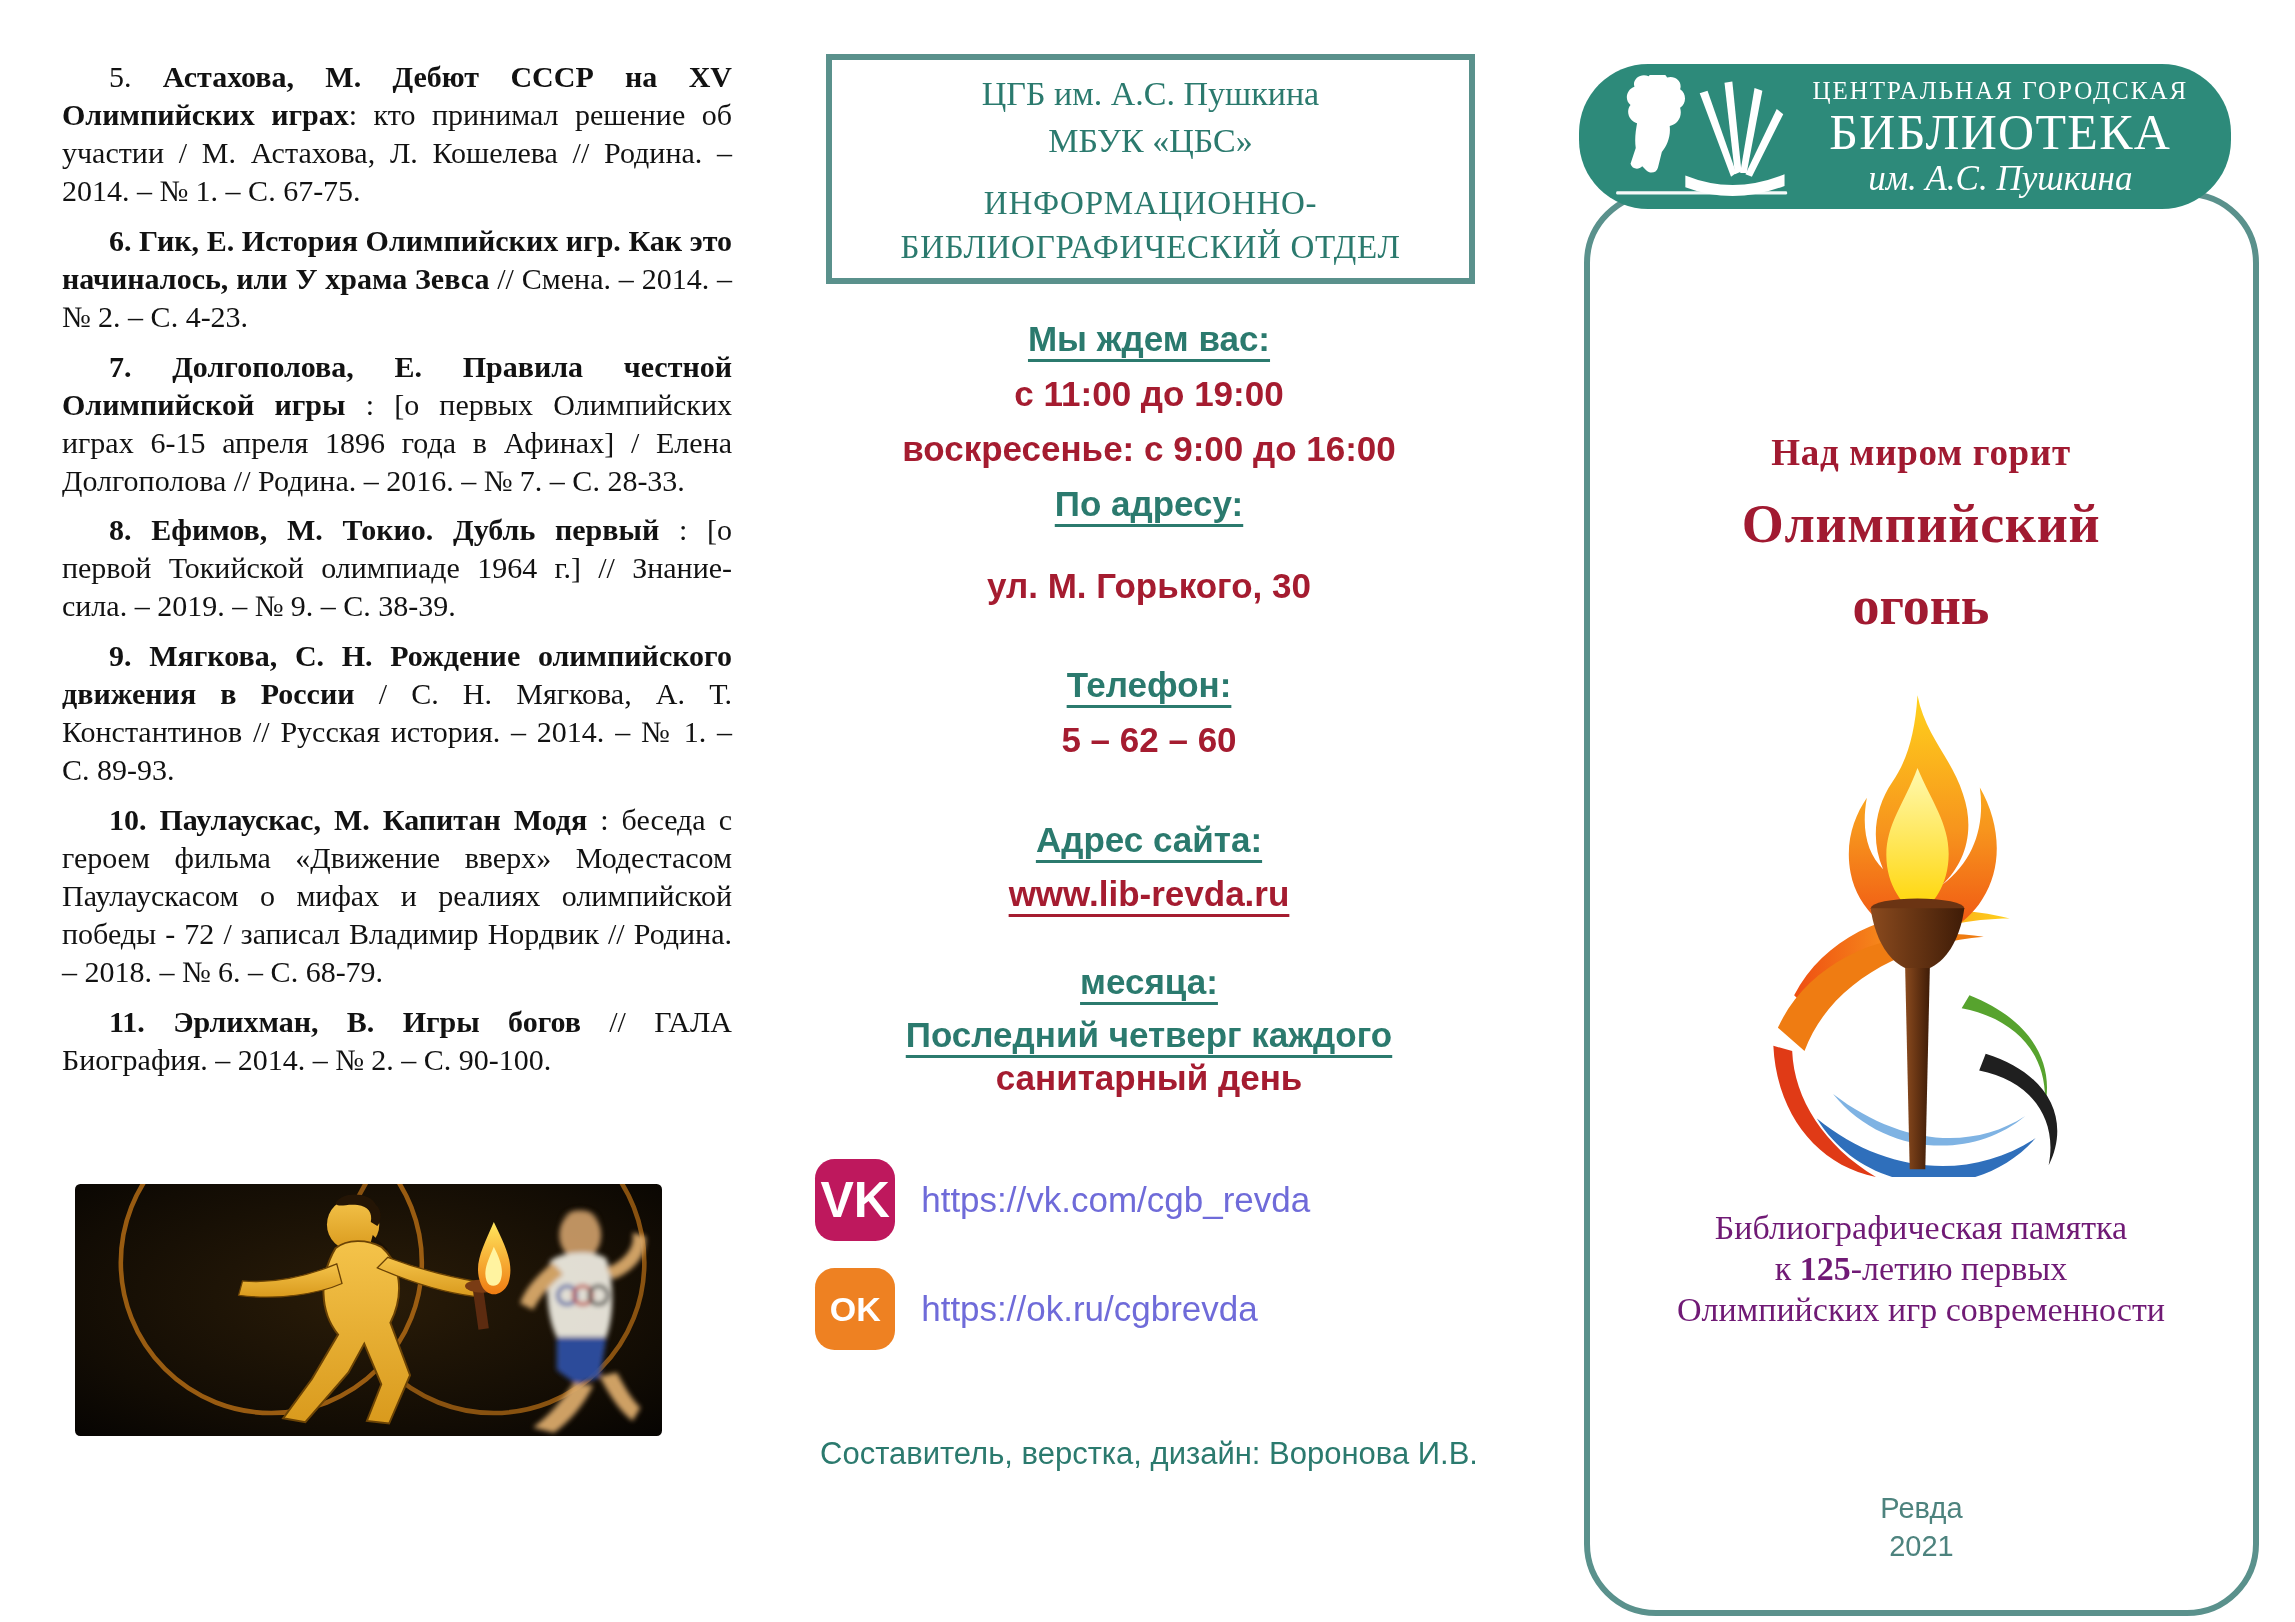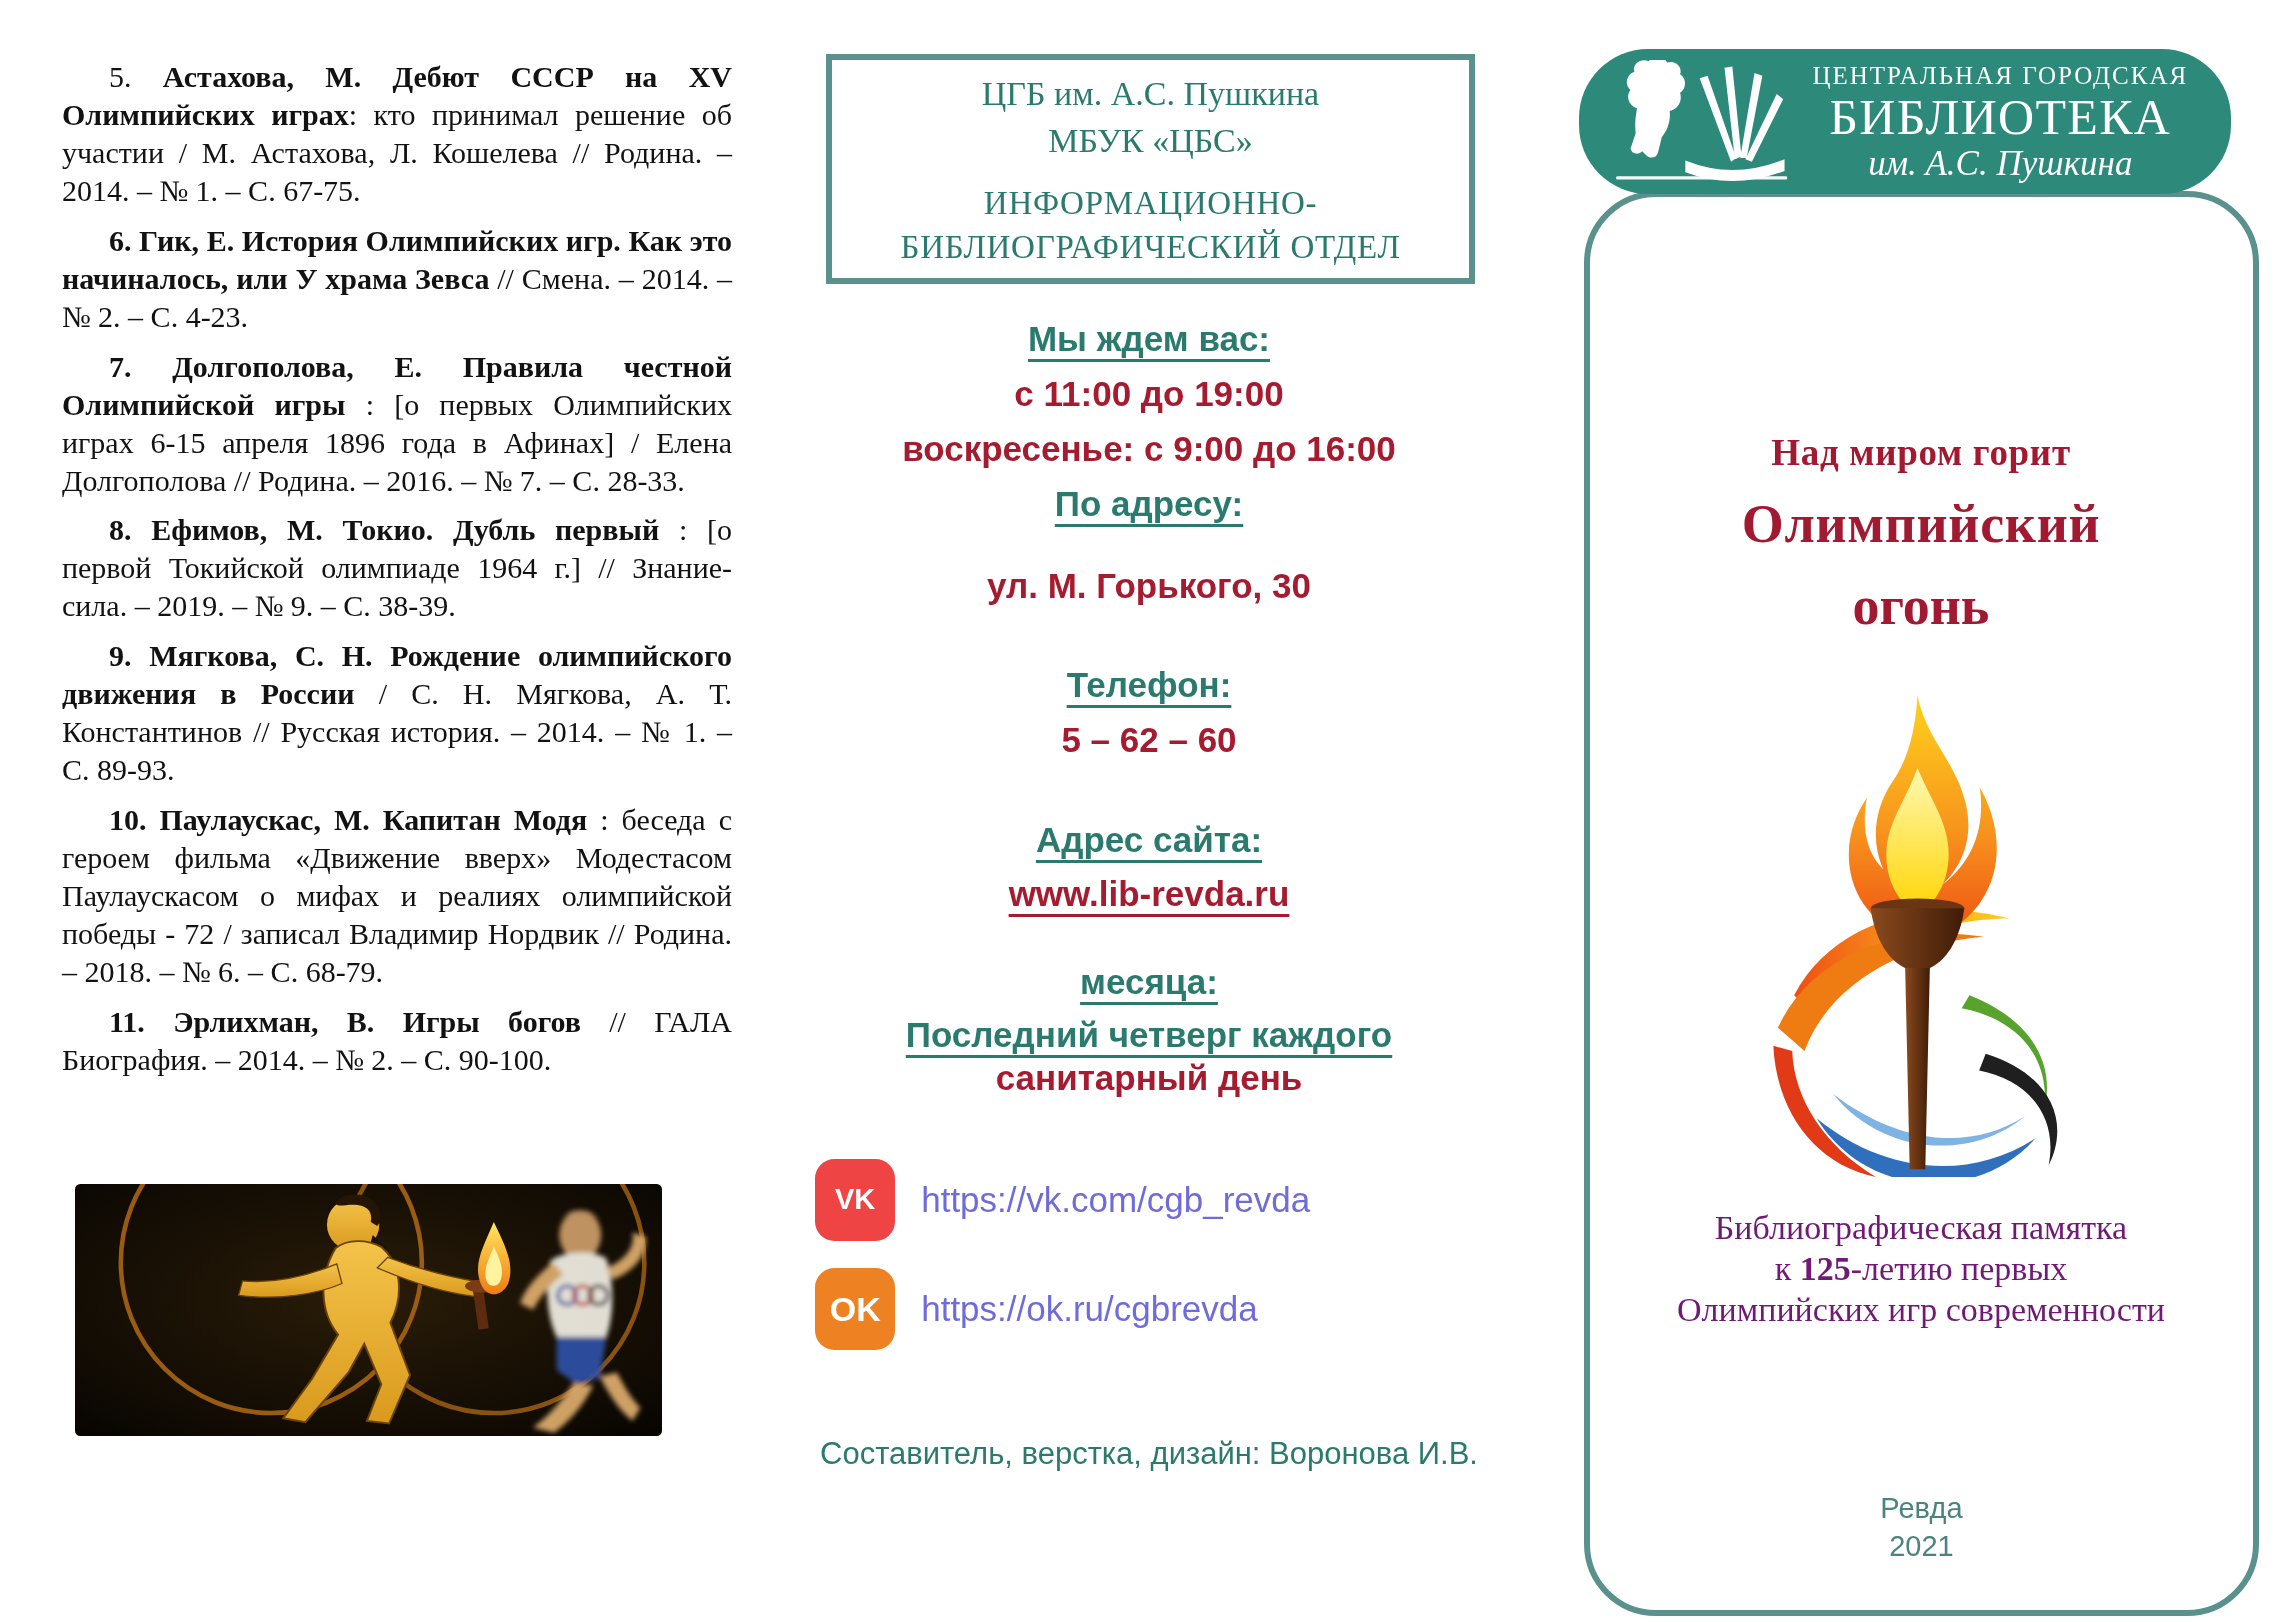"ЦЕНТРАЛЬНАЯ ГОРОДСКАЯ" .banner { top: 49px -> 64px }
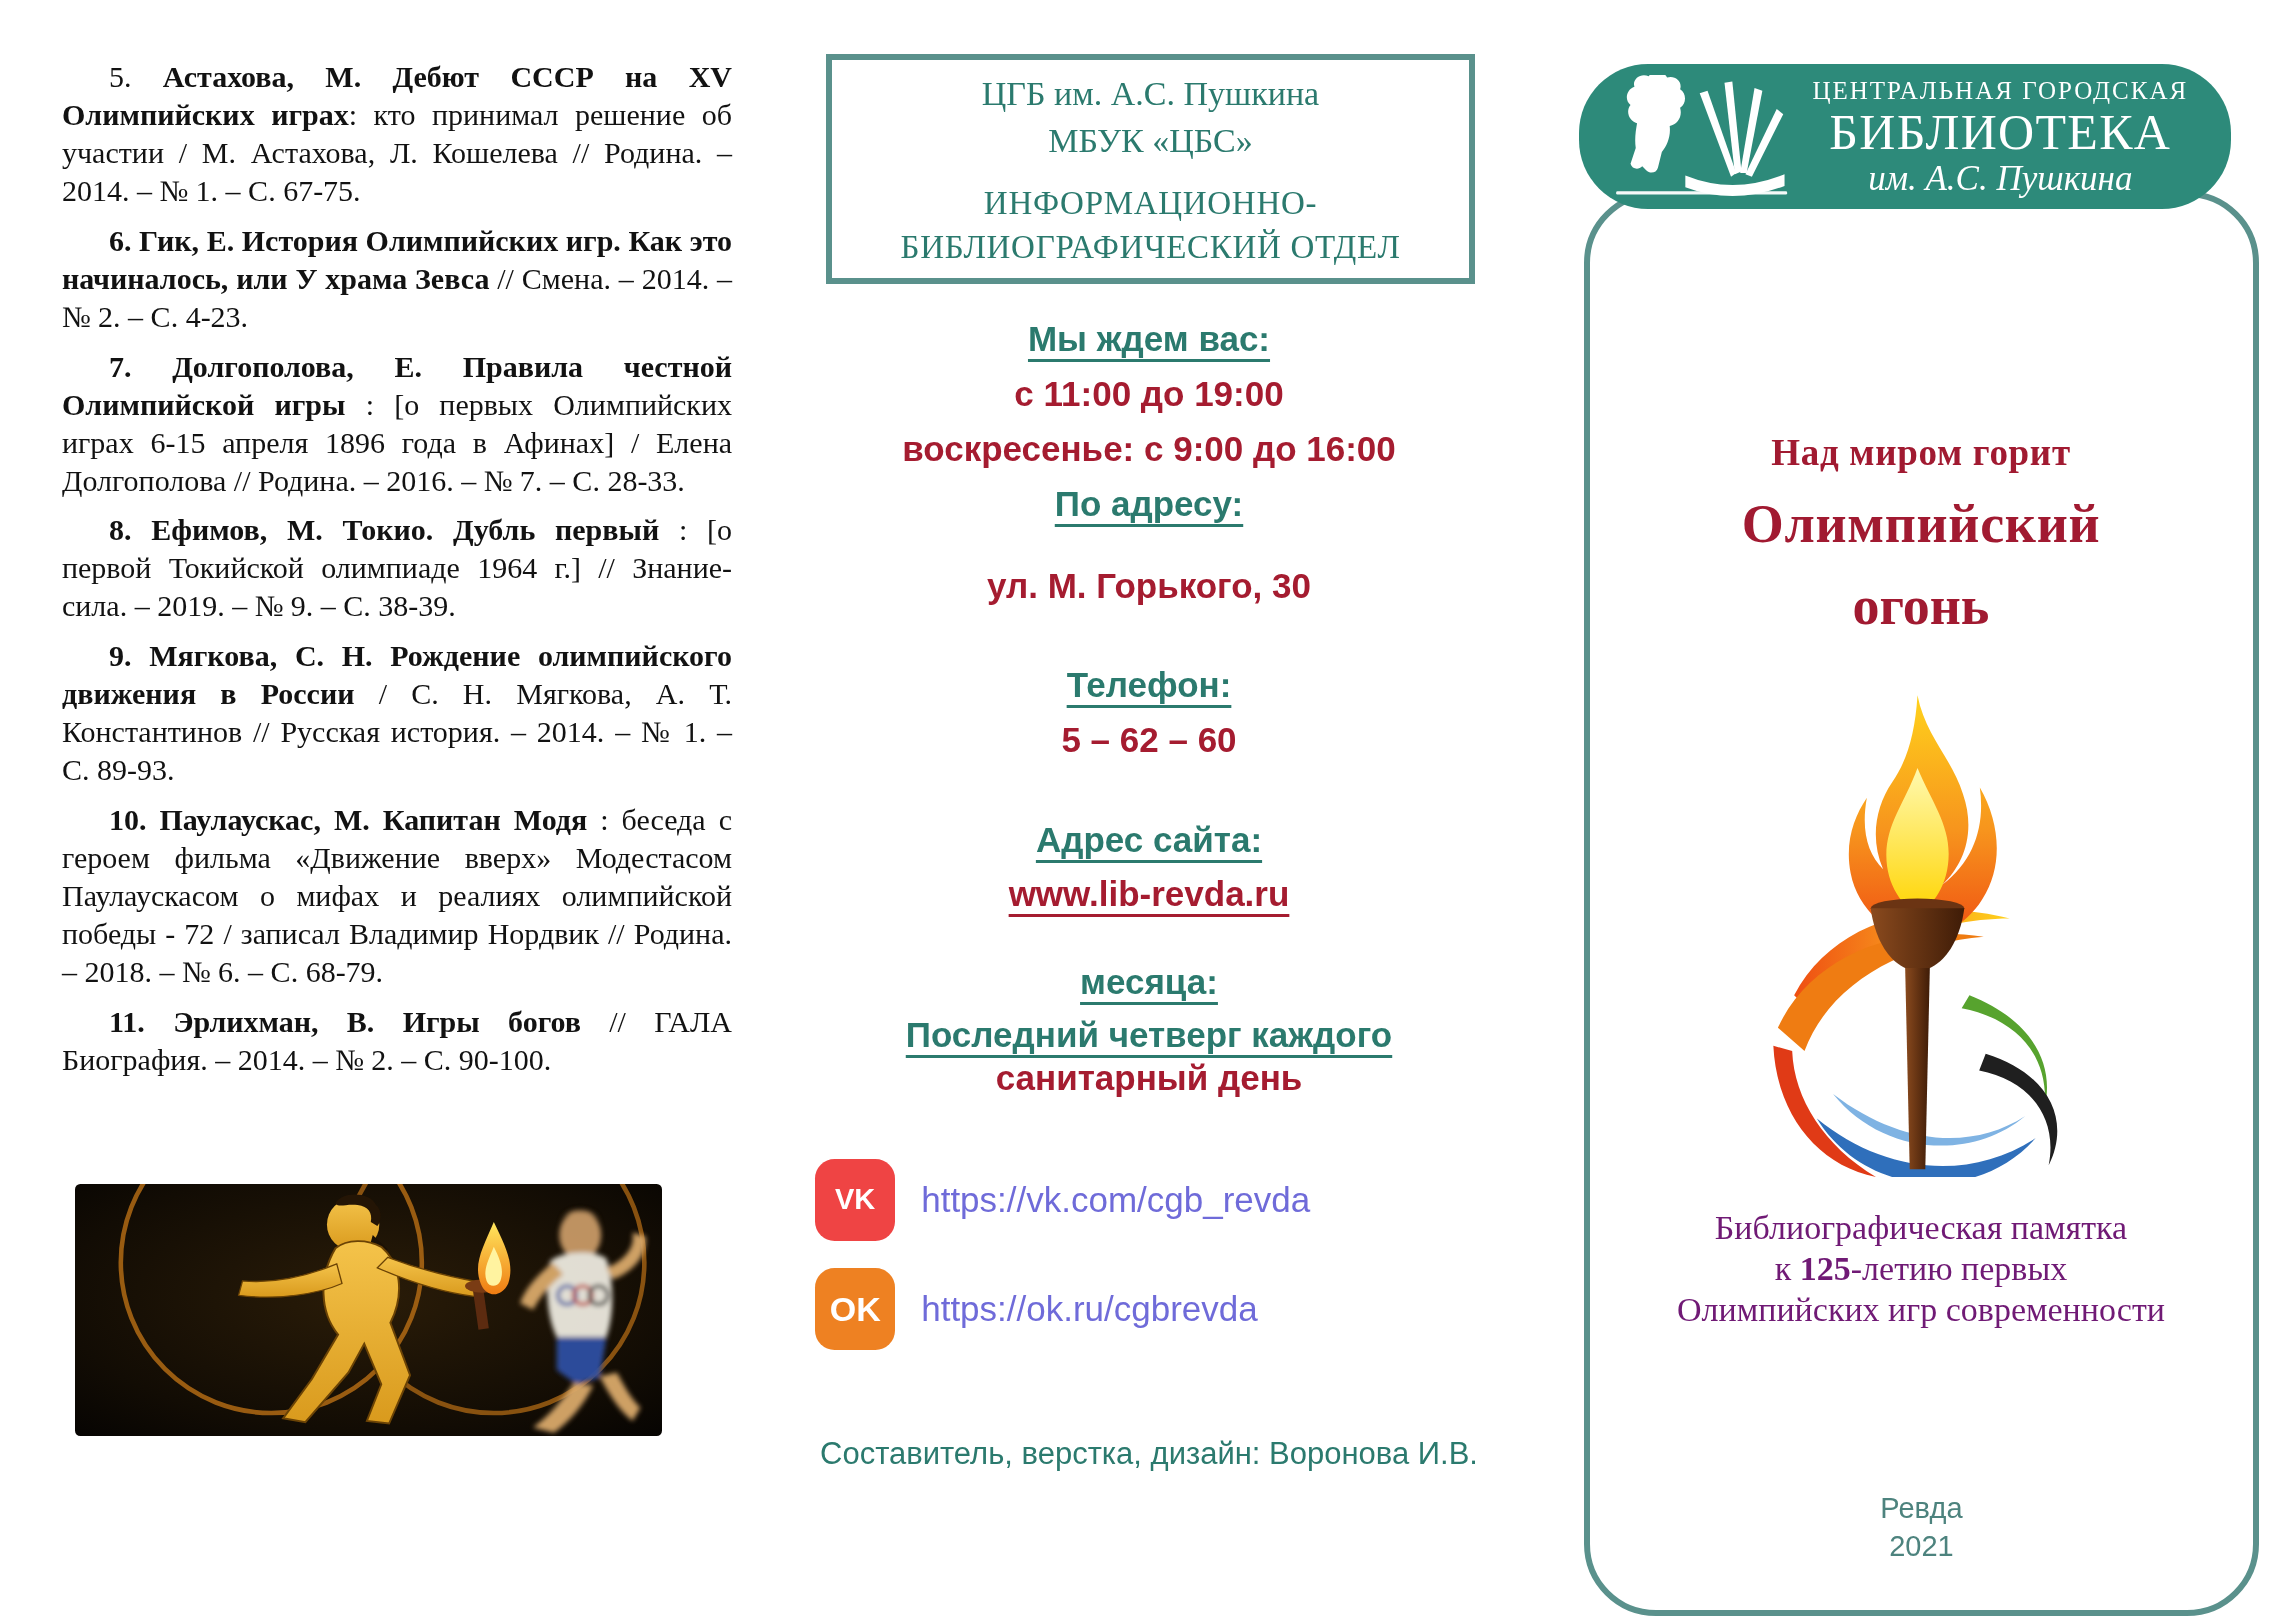"VK" .badge.vk { background: #ef4444 -> #be185d; font-size: 29px -> 50px }
